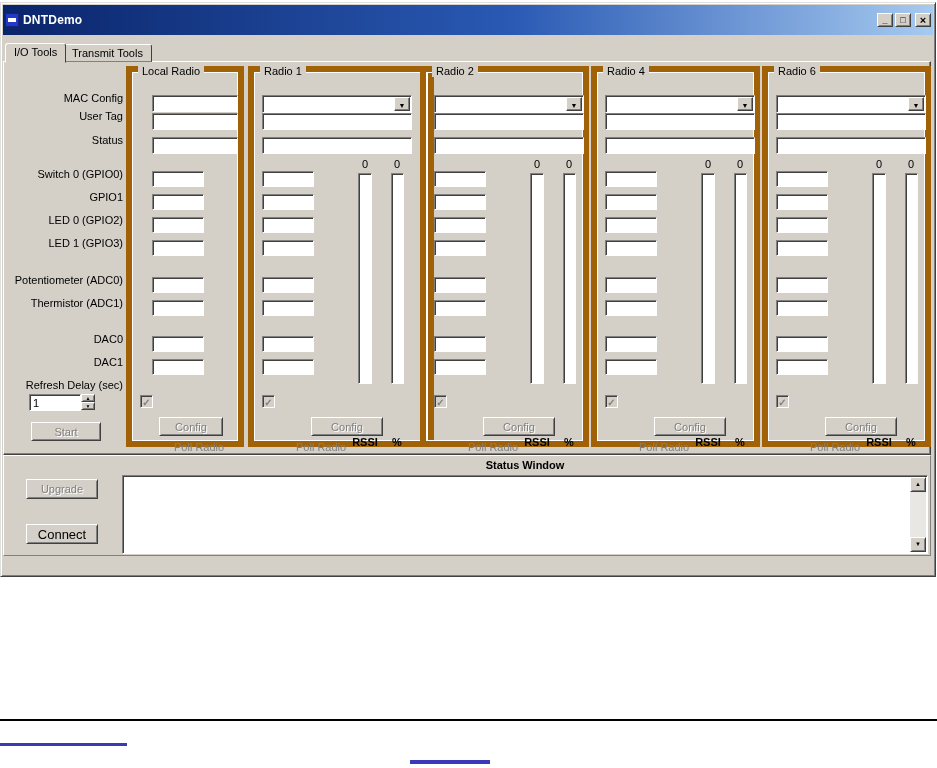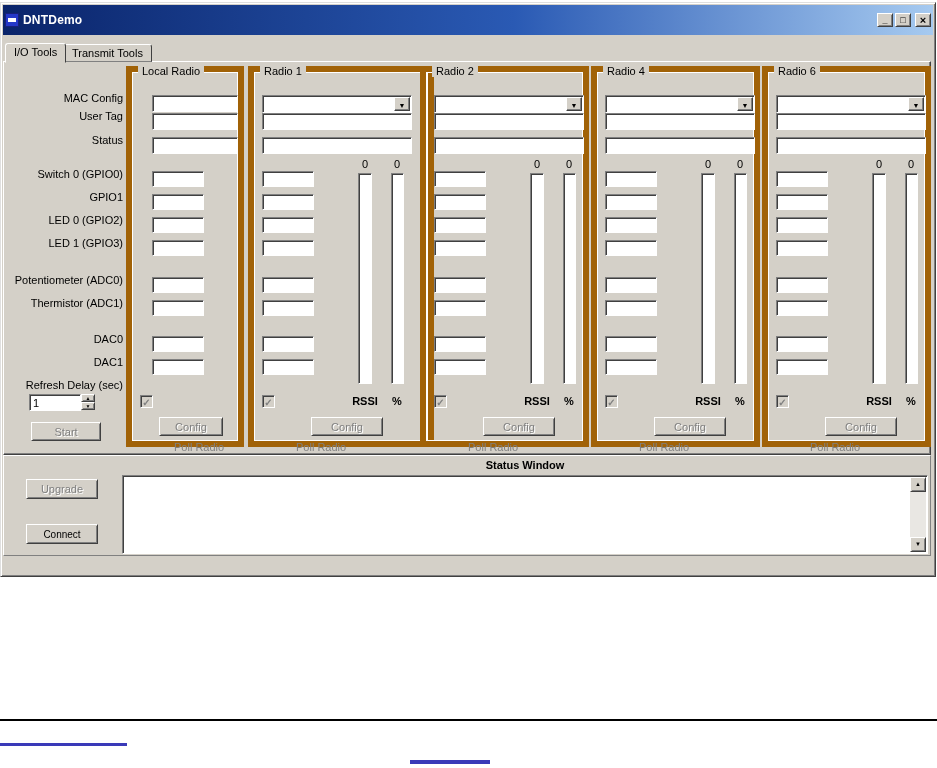"RSSI" .bar-lbl { margin-top: none -> 41px }
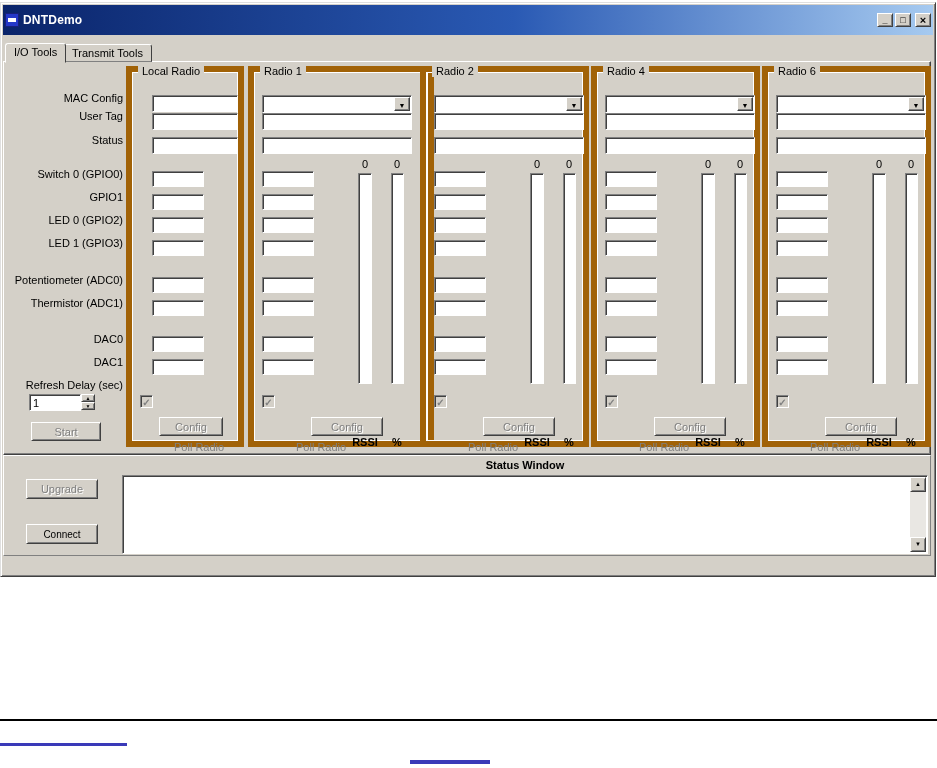"Connect" .connect-btn { font-size: 10px -> 13px }
